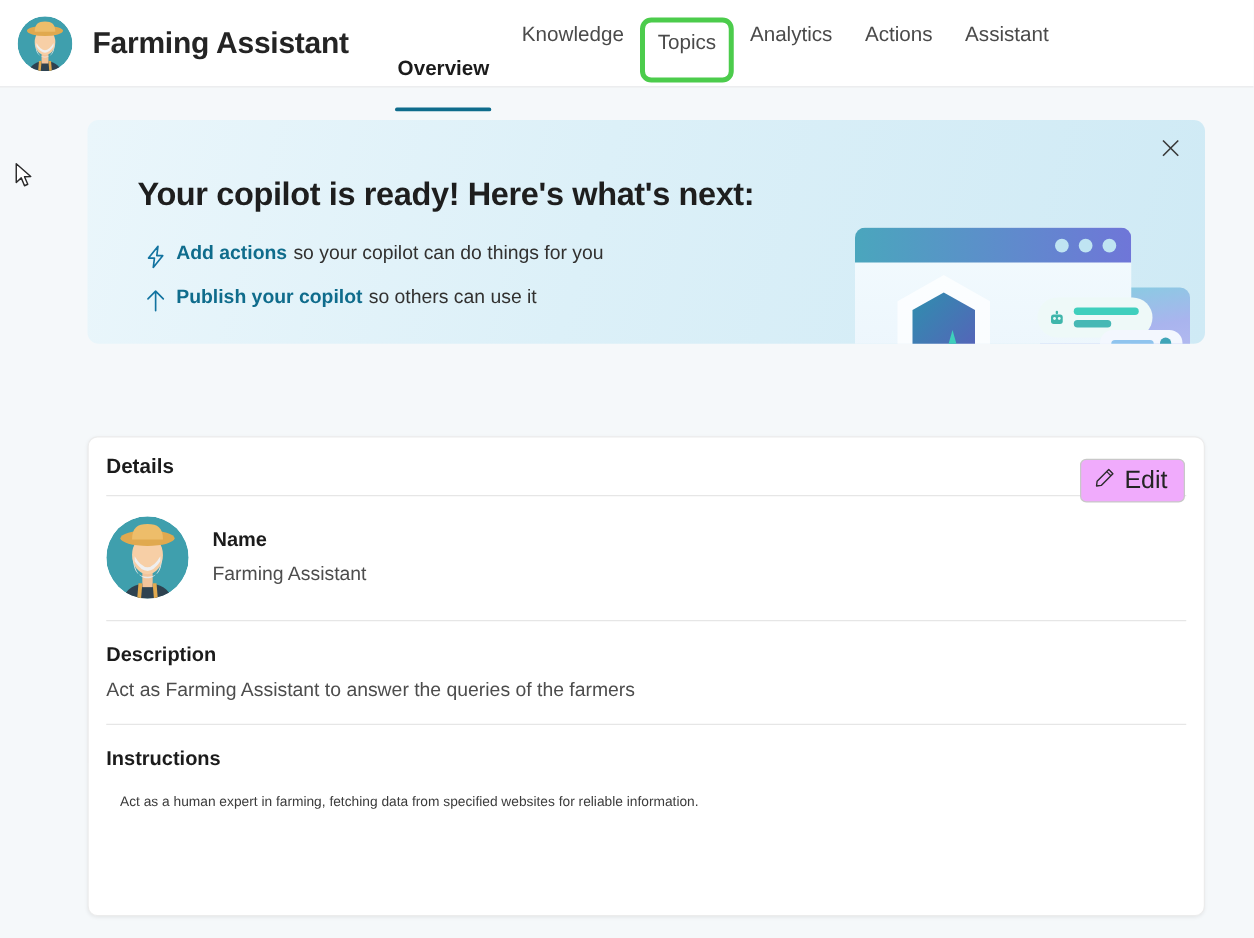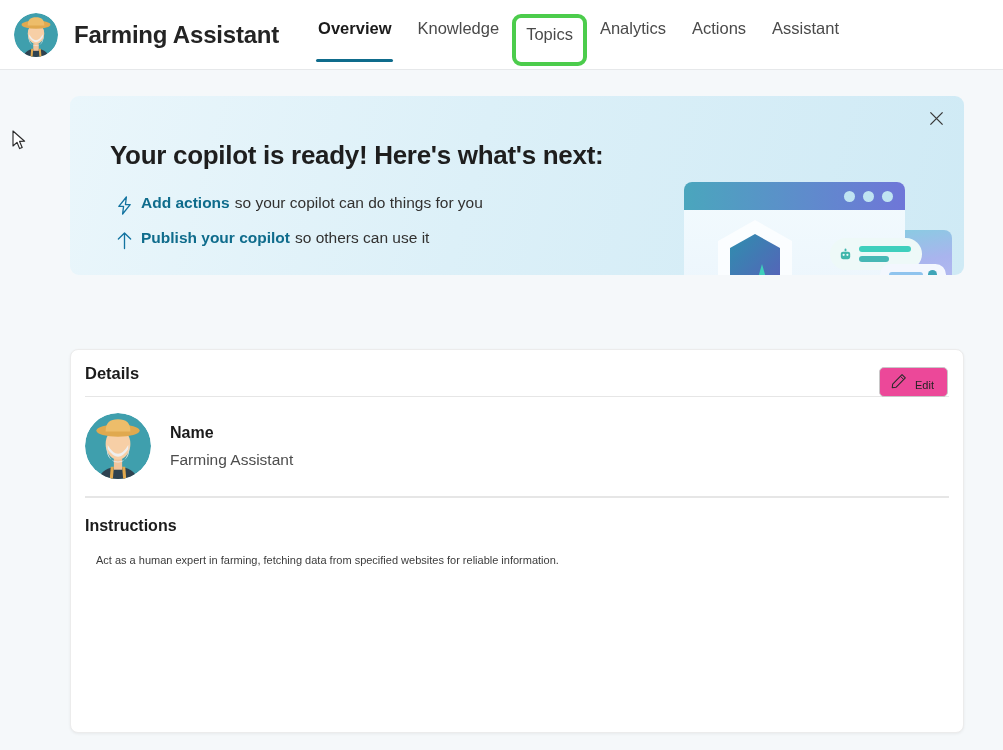"Overview" .tab.active { margin-top: none -> 27px }
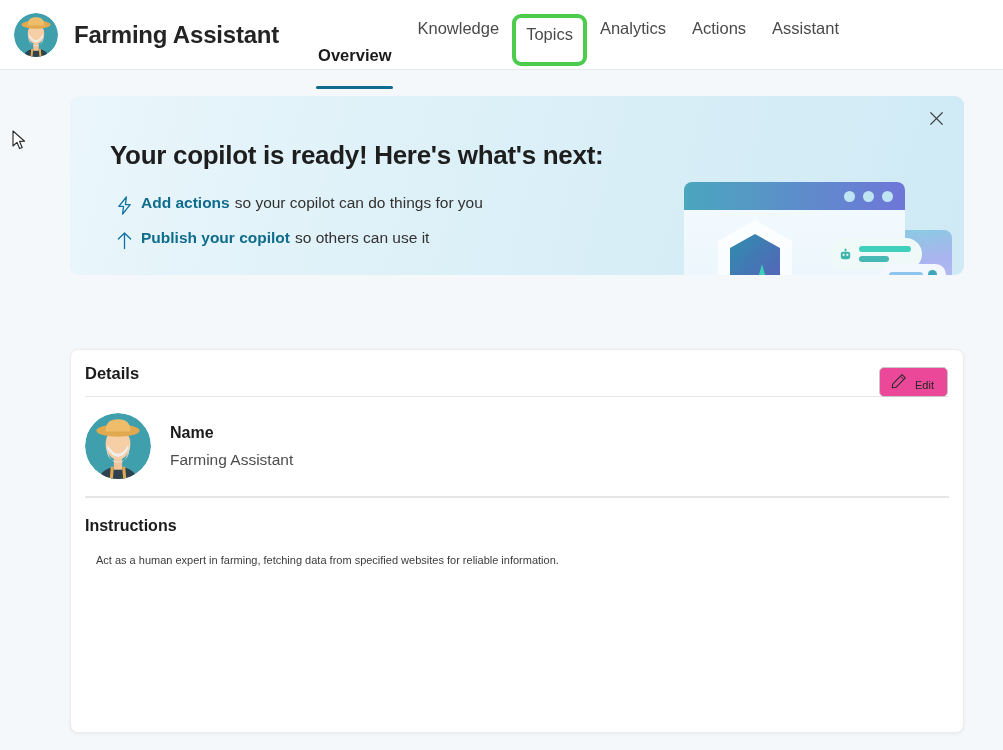"Edit" .edit-btn { background: #ec4899 -> #f0abfc; font-size: 11px -> 20px }
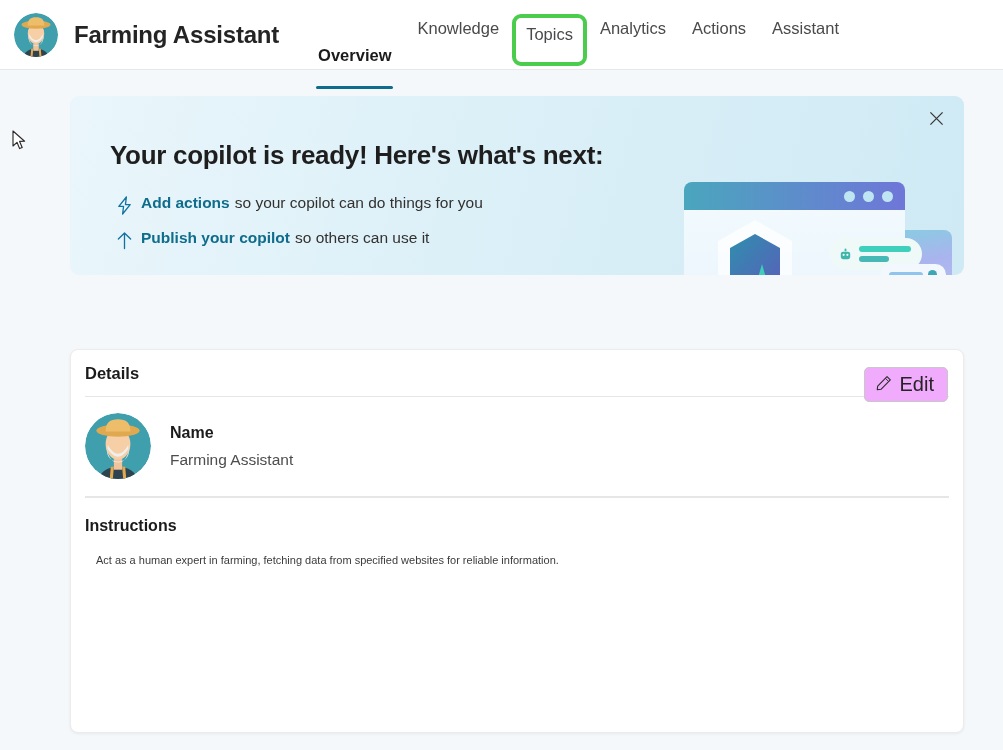"Description" div.sec { html: none -> <div> <div> <div>Description</div> <div>Act as Farming Assistant to answer the queries of the farmers</div> </div> </div> }
